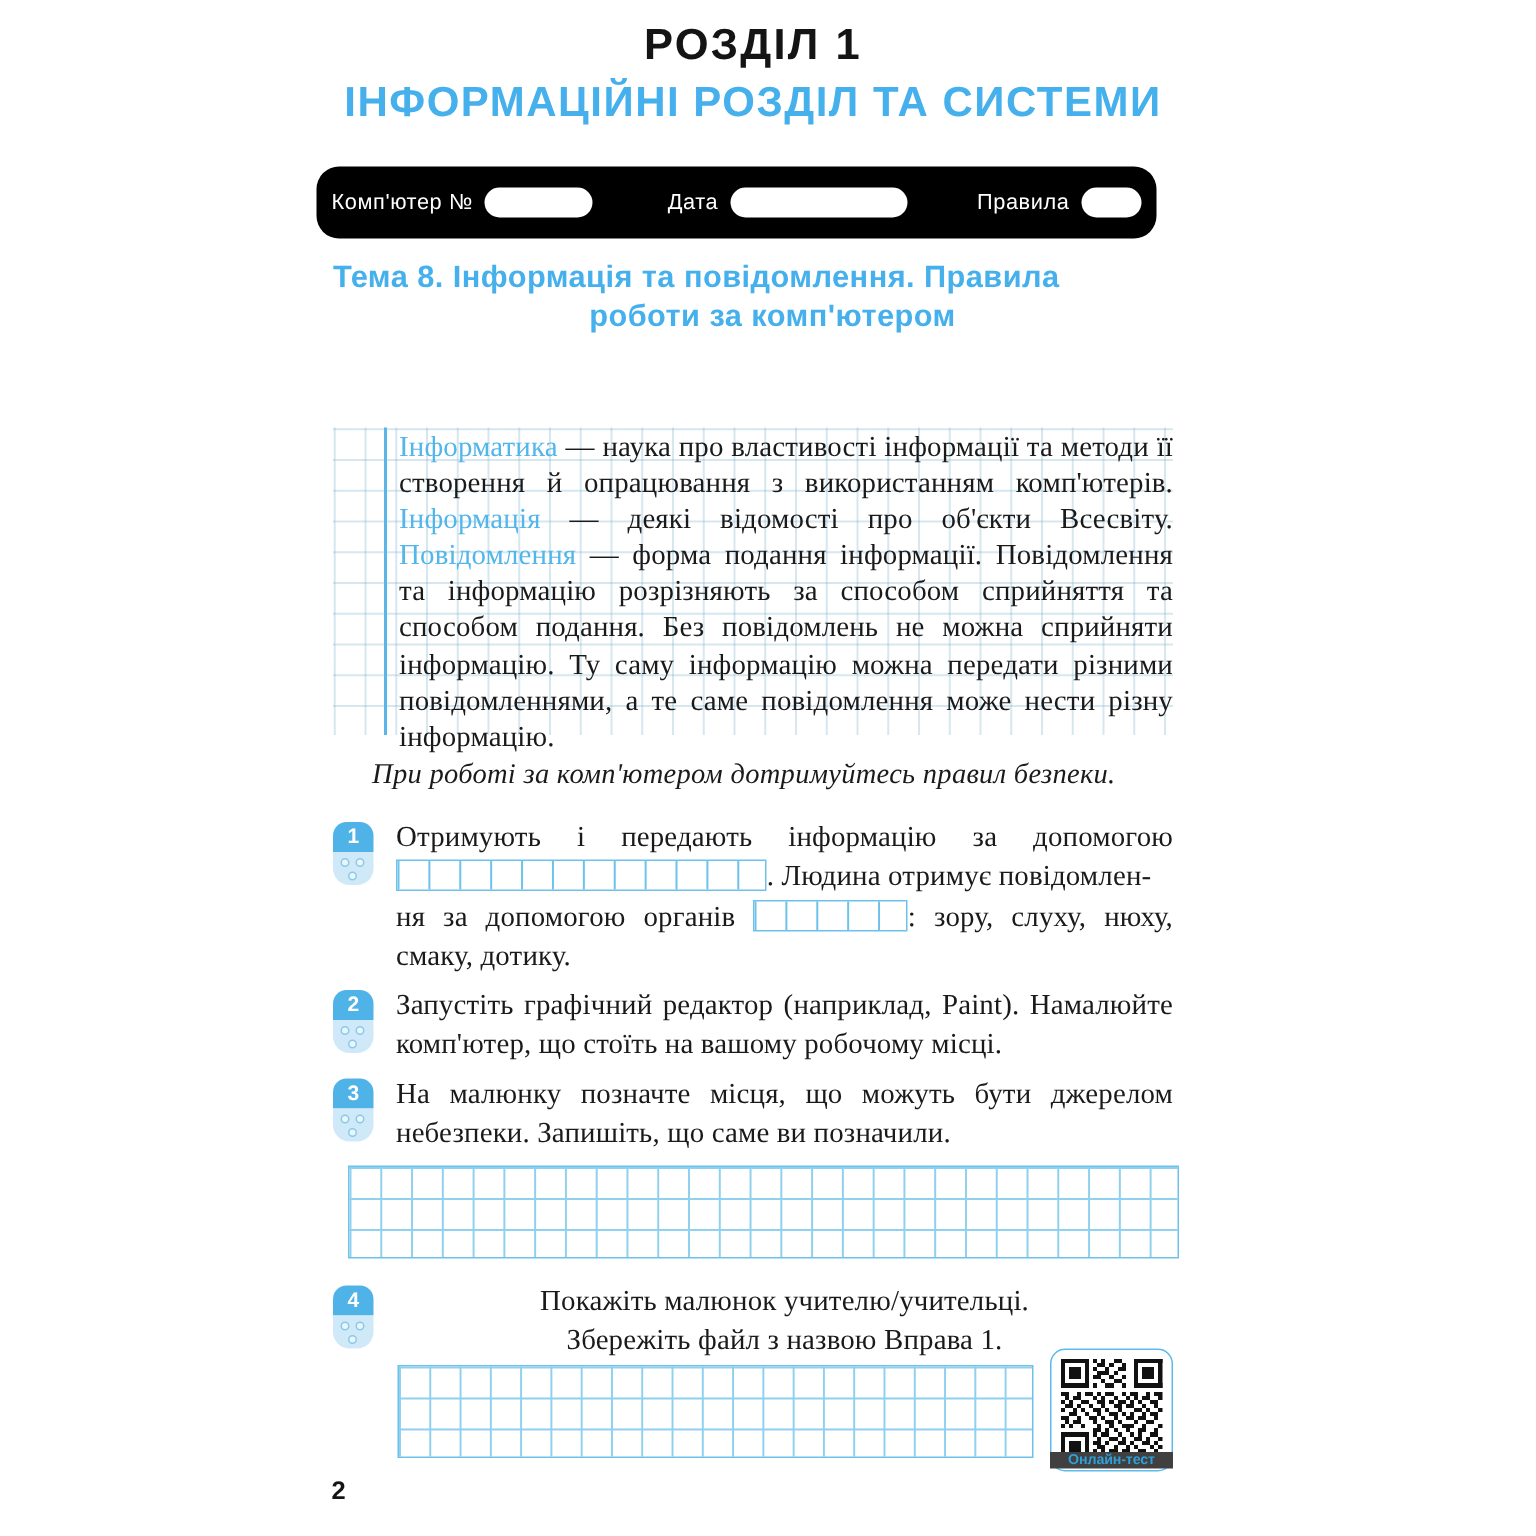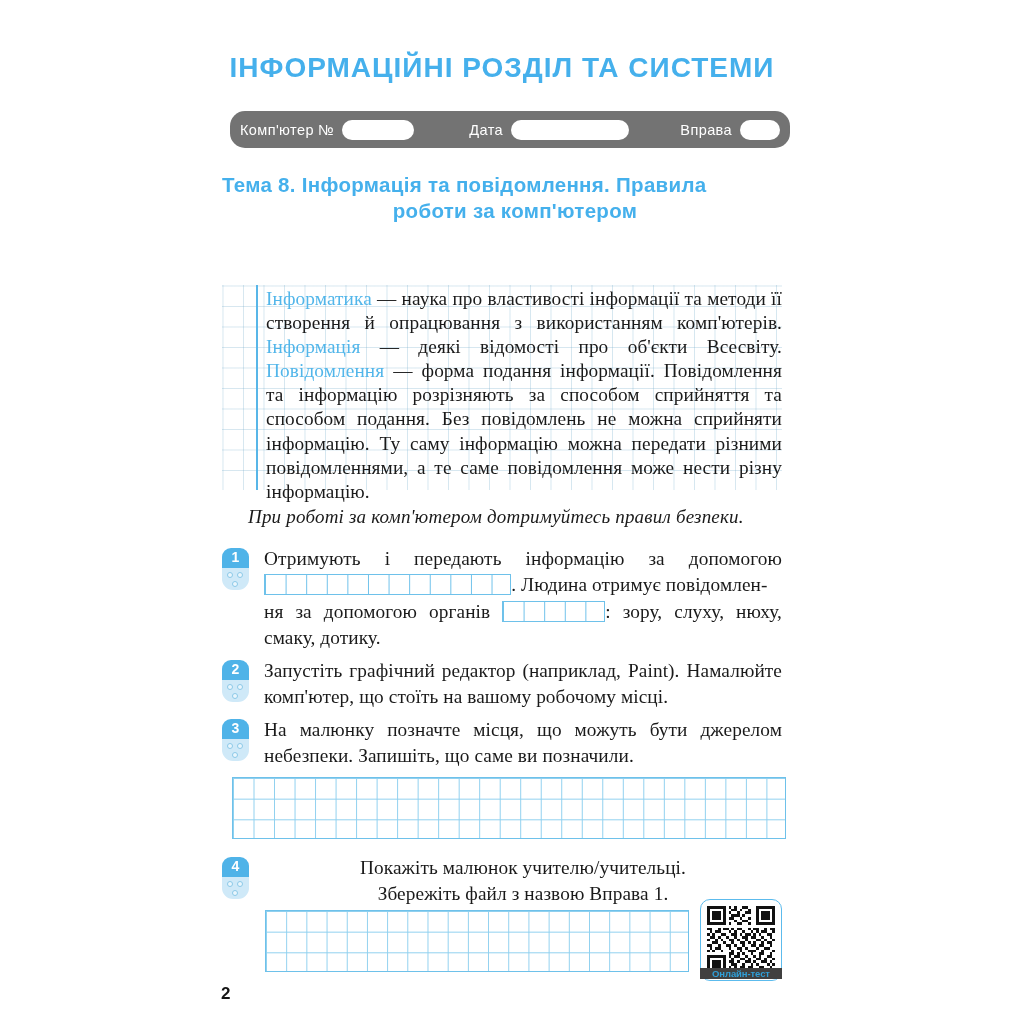"РОЗДІЛ 1" div.chapter-title { html: none -> <div> <span>РОЗДІЛ</span><span>1</span> </div> }
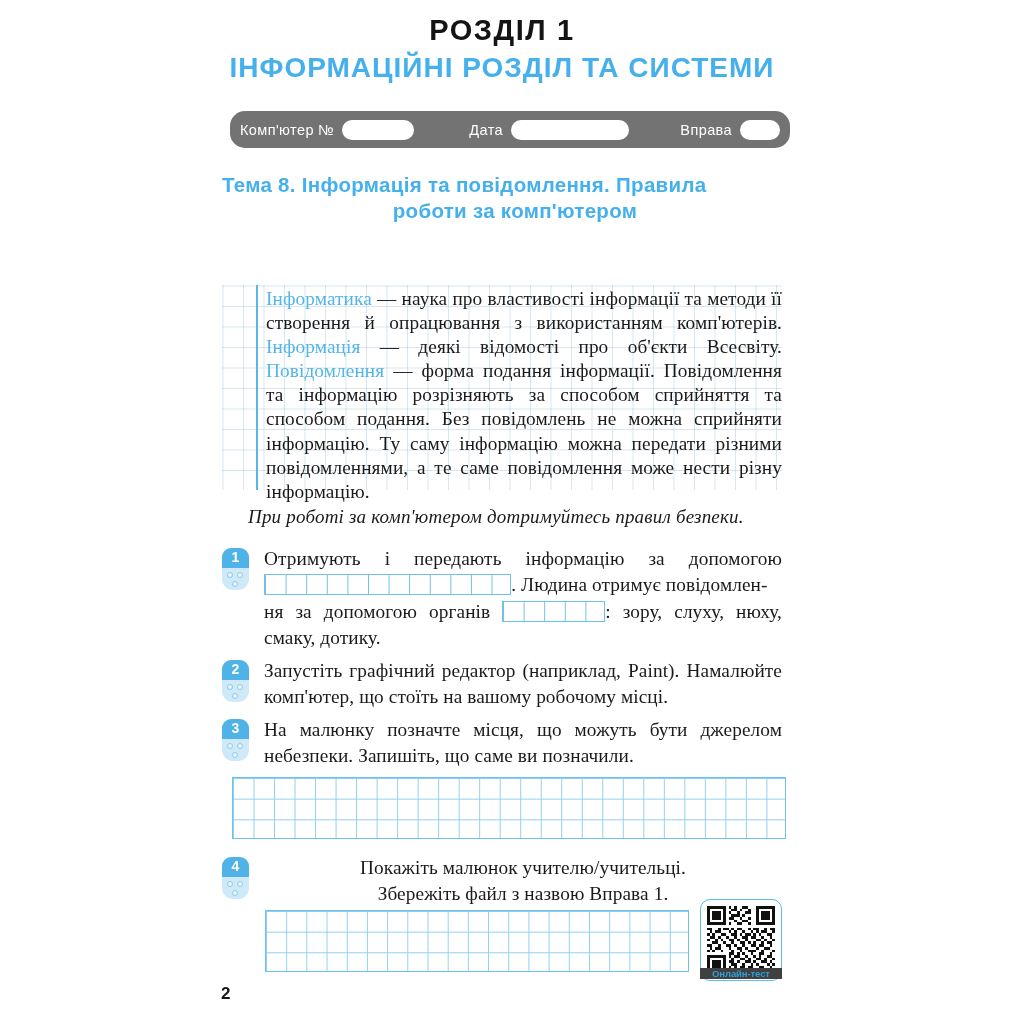"Комп'ютер №" .meta-bar { background: #737373 -> #000000; height: 37px -> 48px; left: 230px -> 211px }
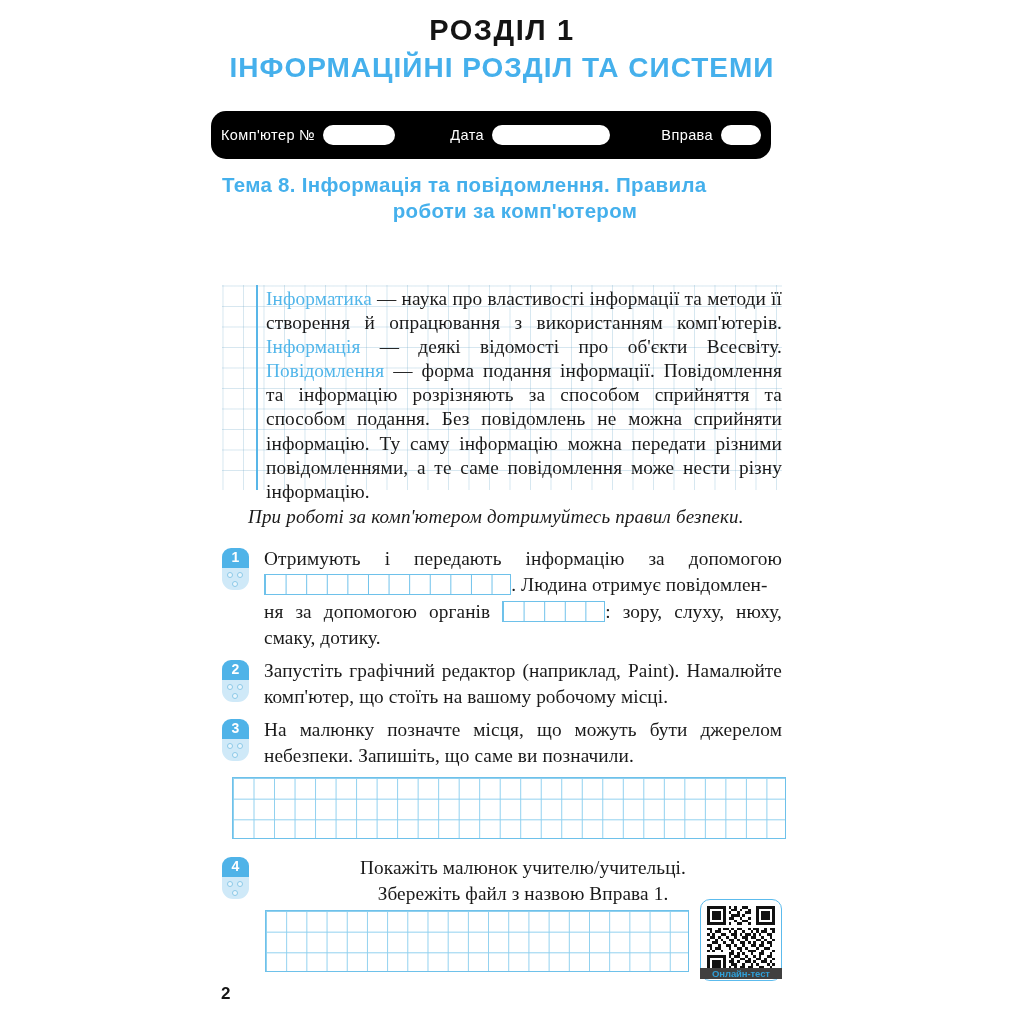"Вправа" span.meta-label { text: Вправа -> Правила }
